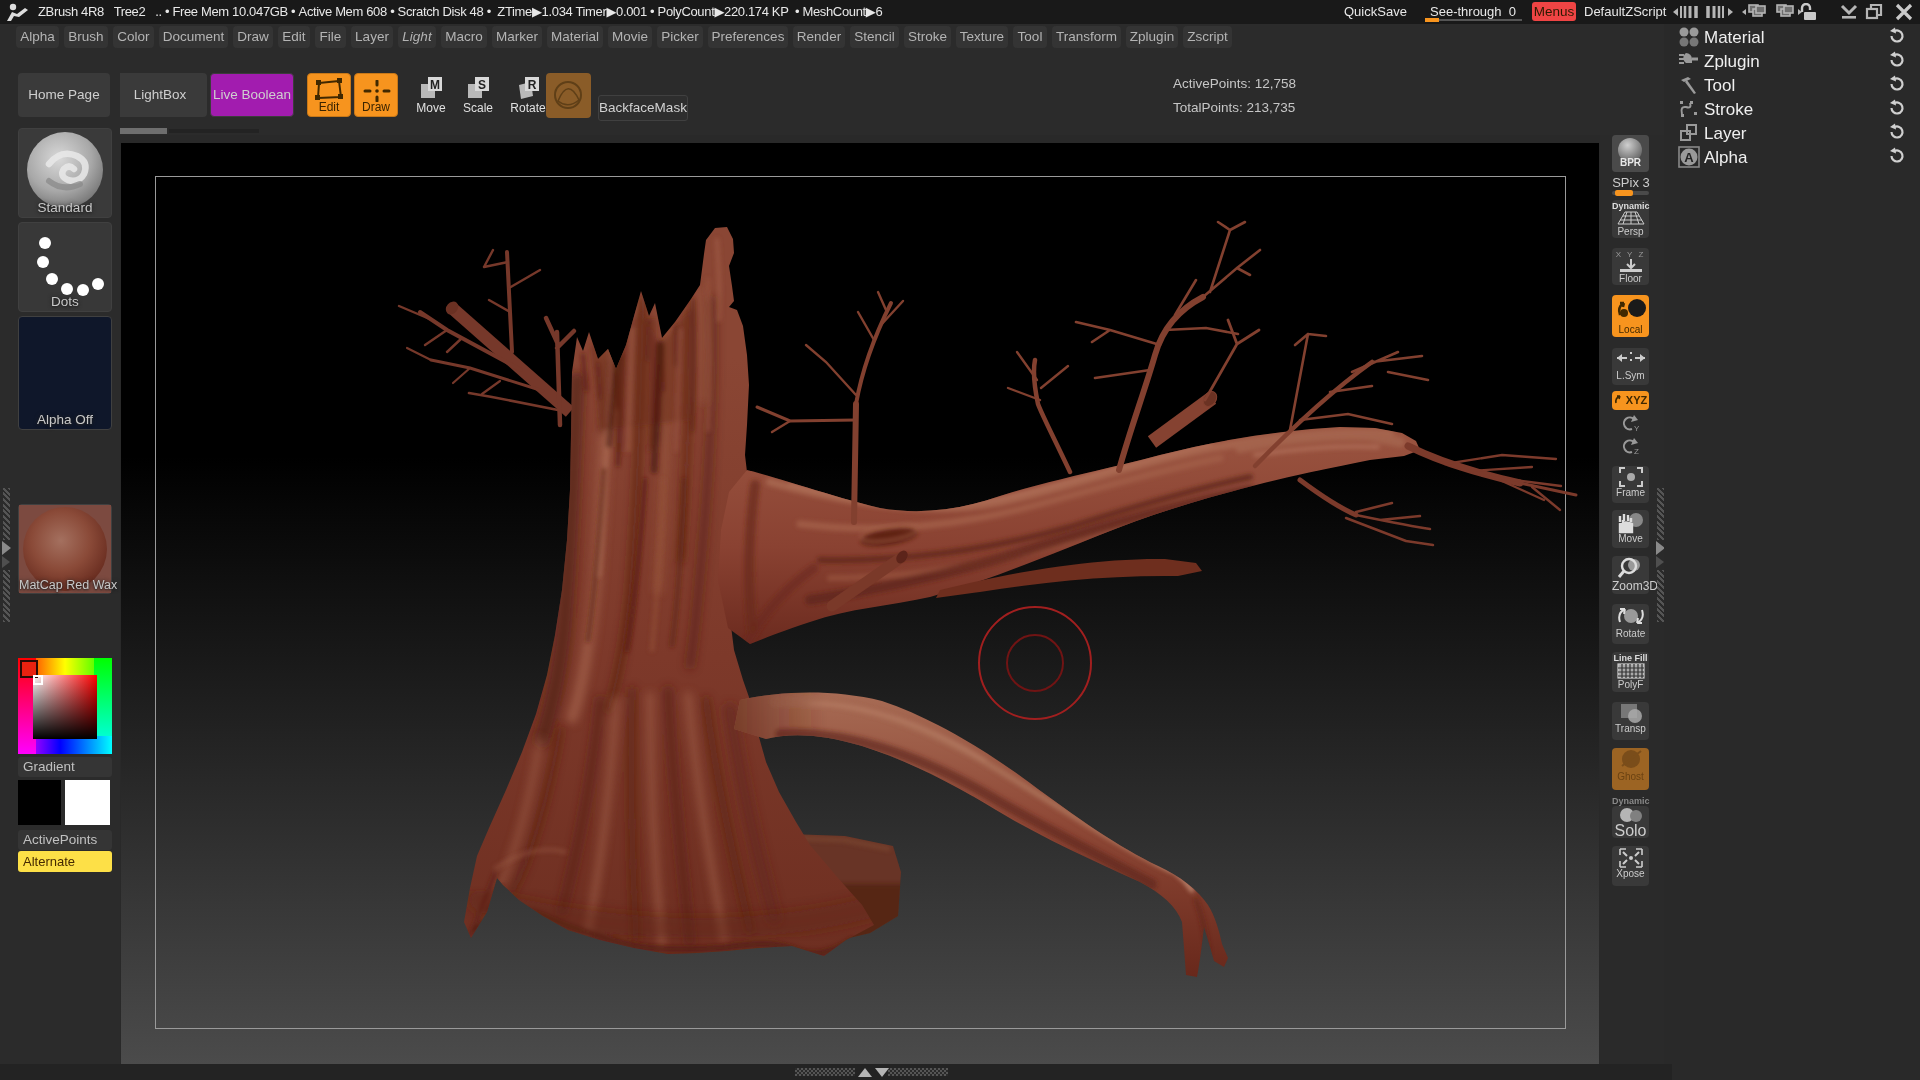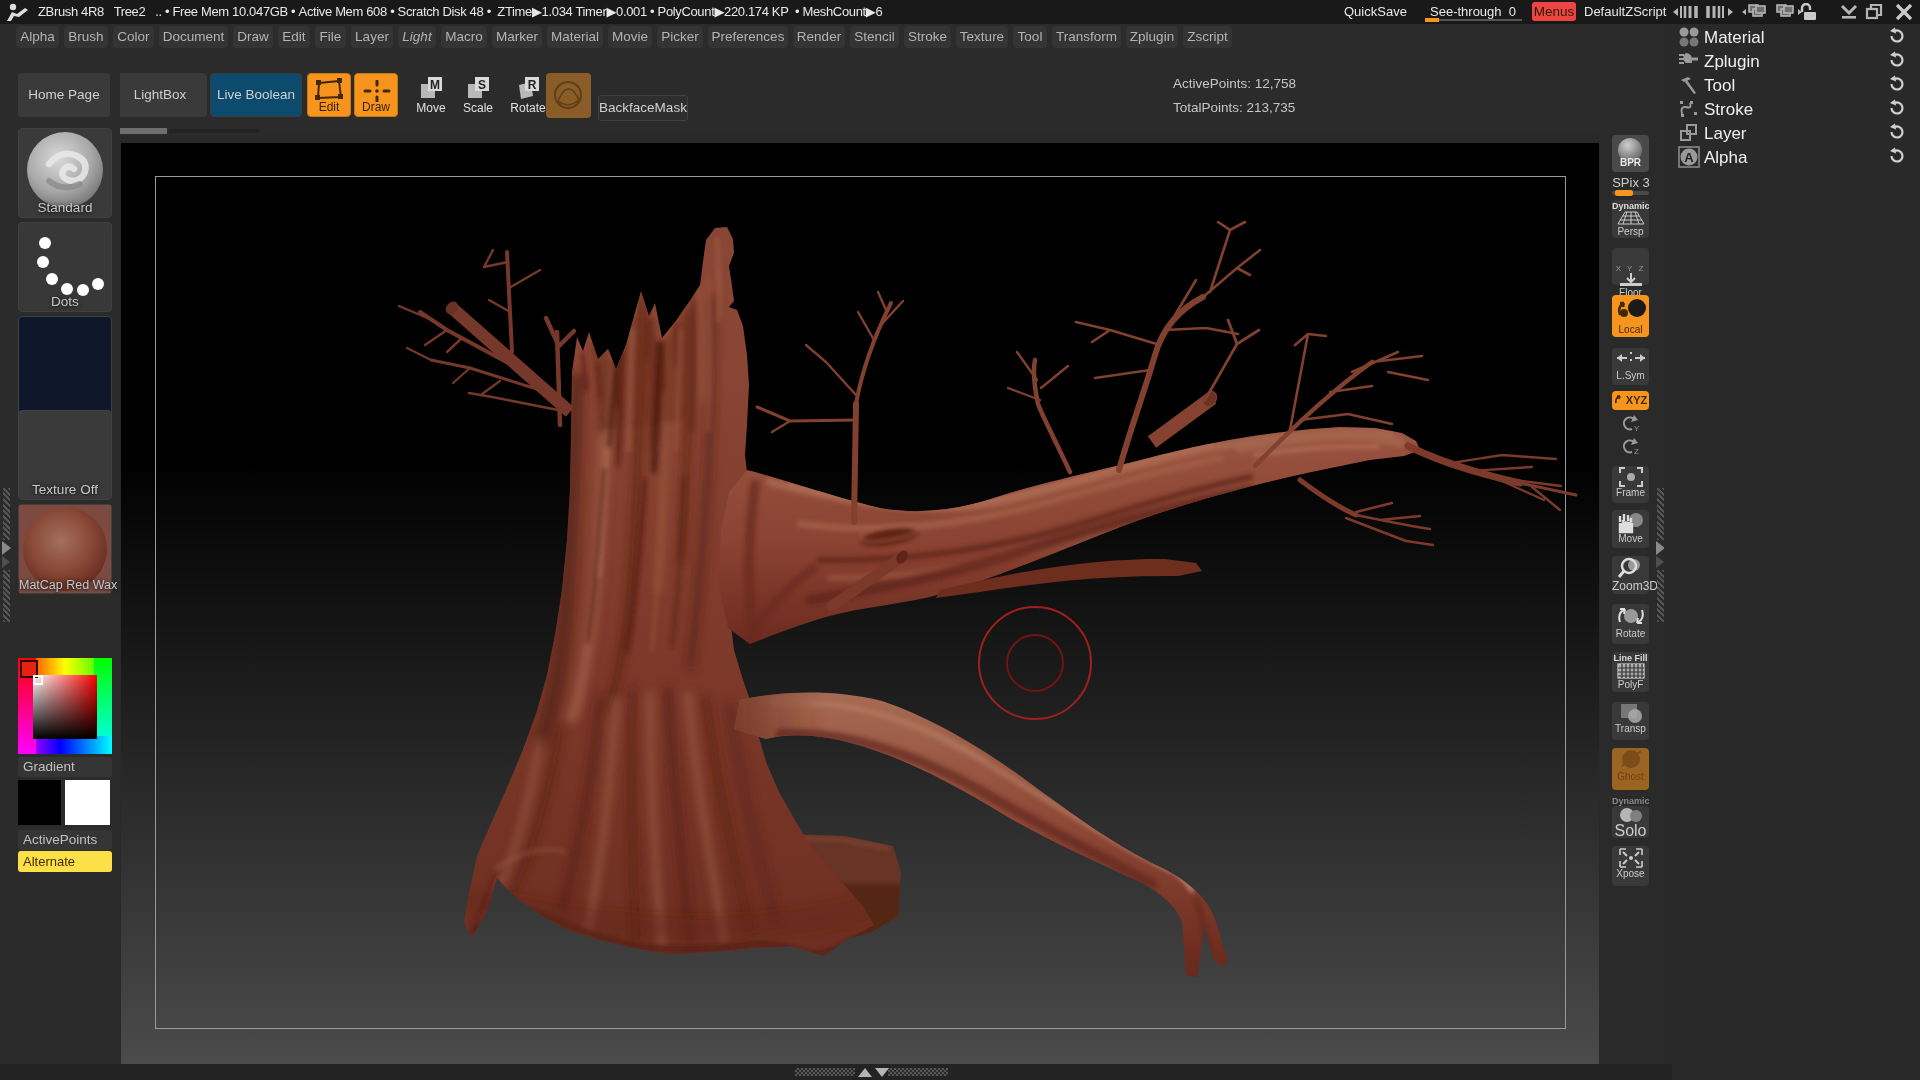"Live Boolean" div.btn { background: #0c4a6e -> #a21caf; width: 92px -> 84px }
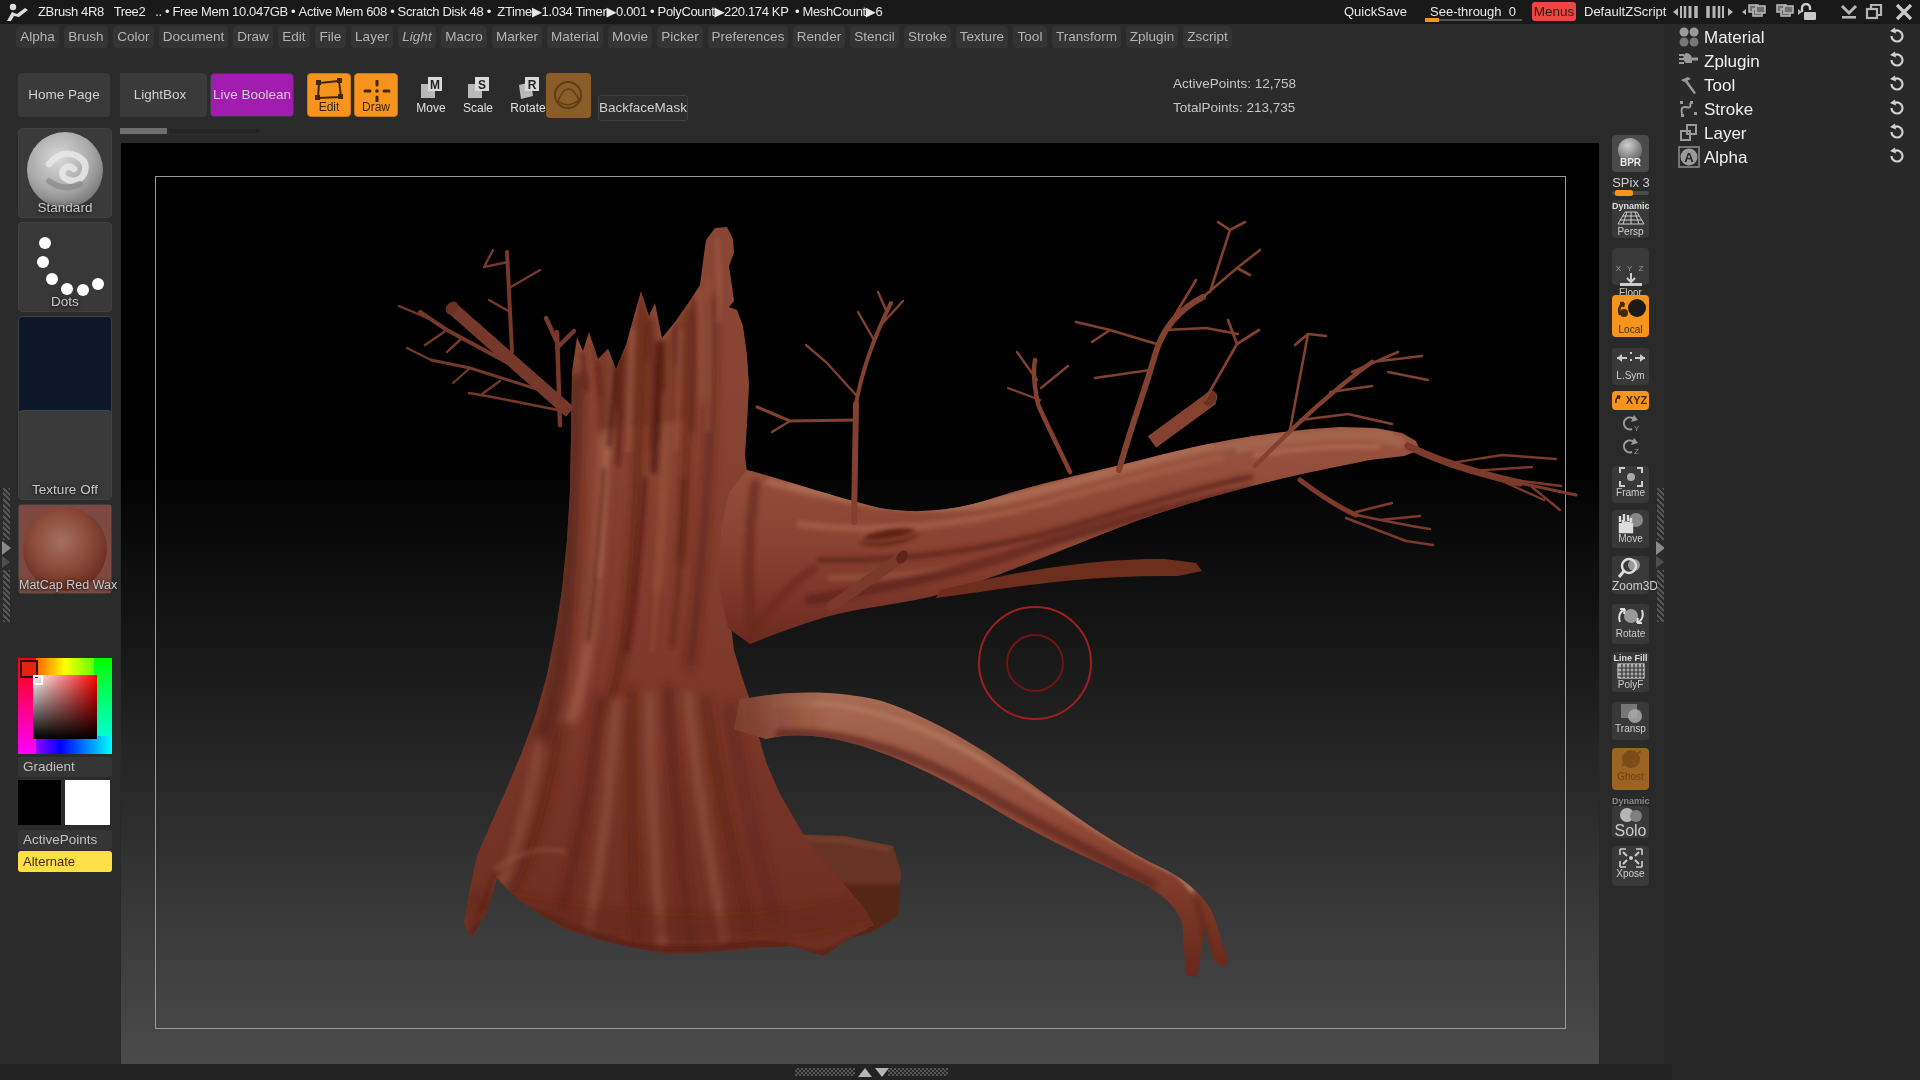"X Y Z" div { margin-top: 16px -> 2px }
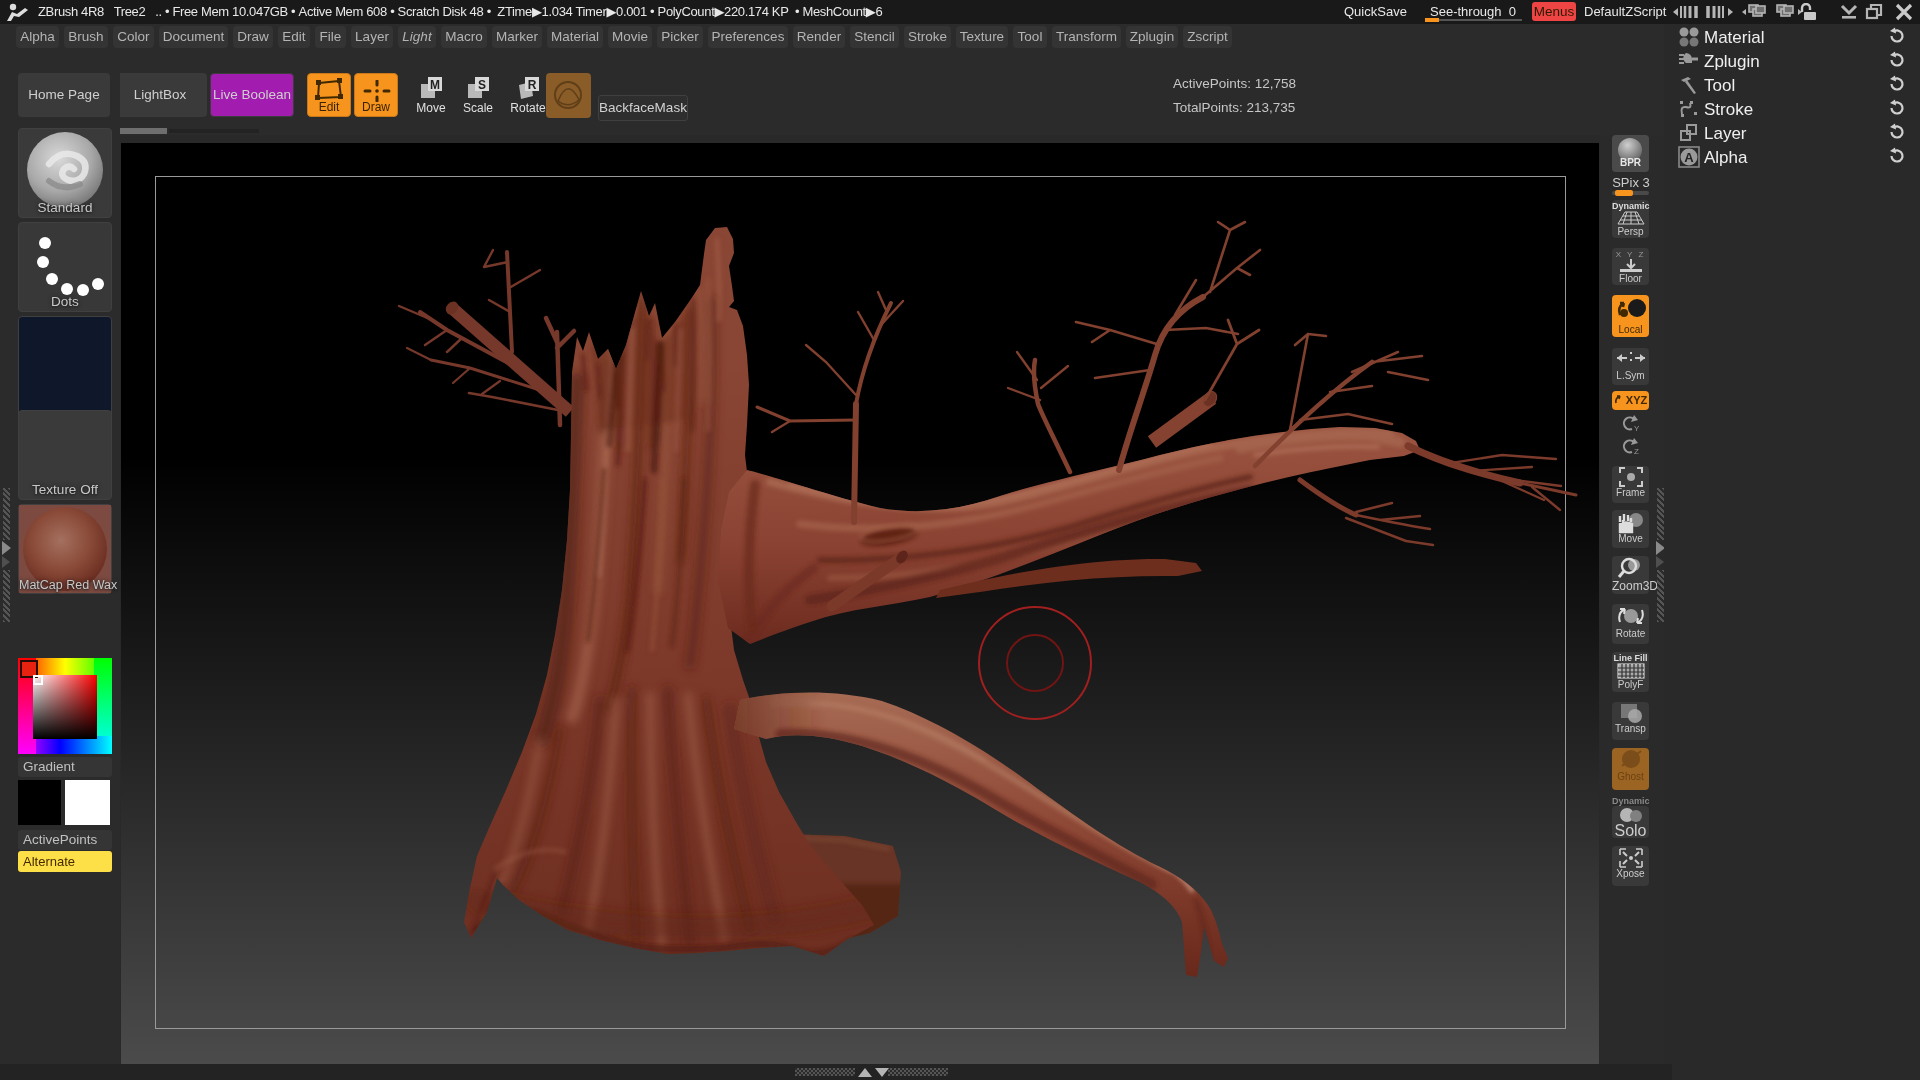"Texture Off" div.thumb { html: <div> <div>Texture Off</div> </div> -> none }
